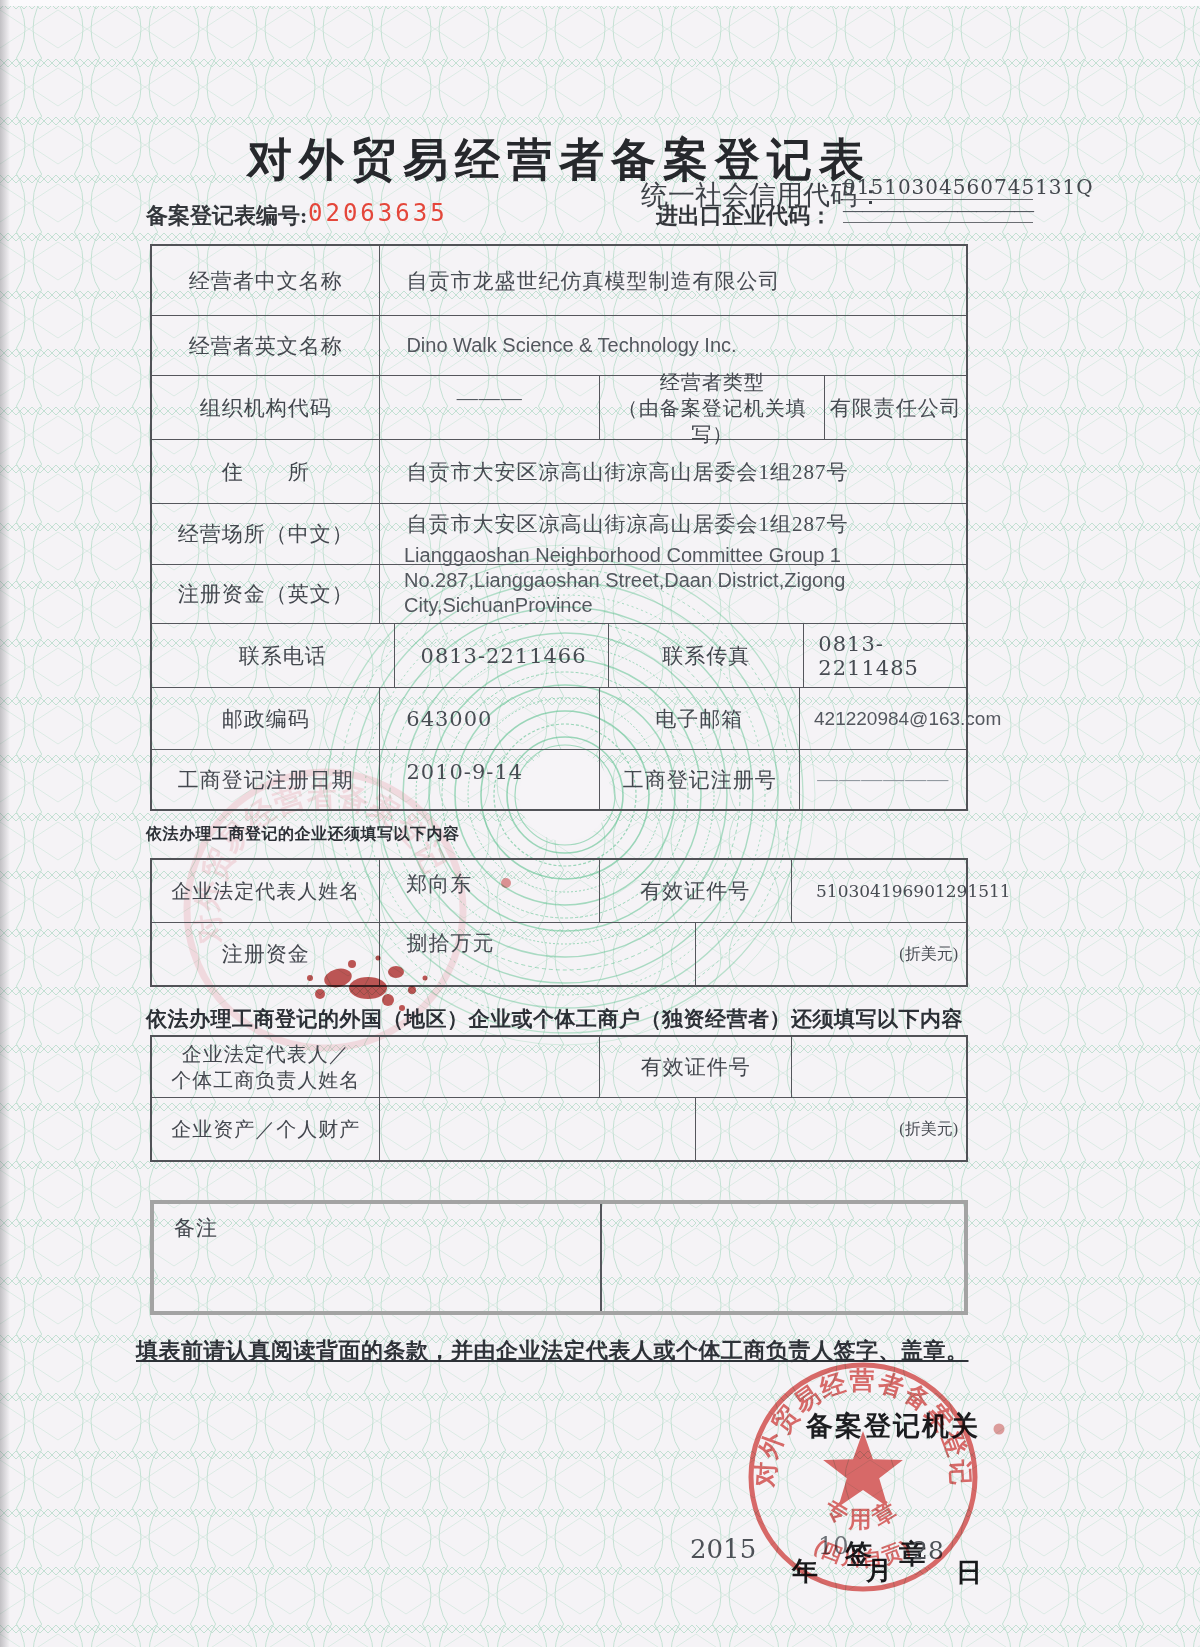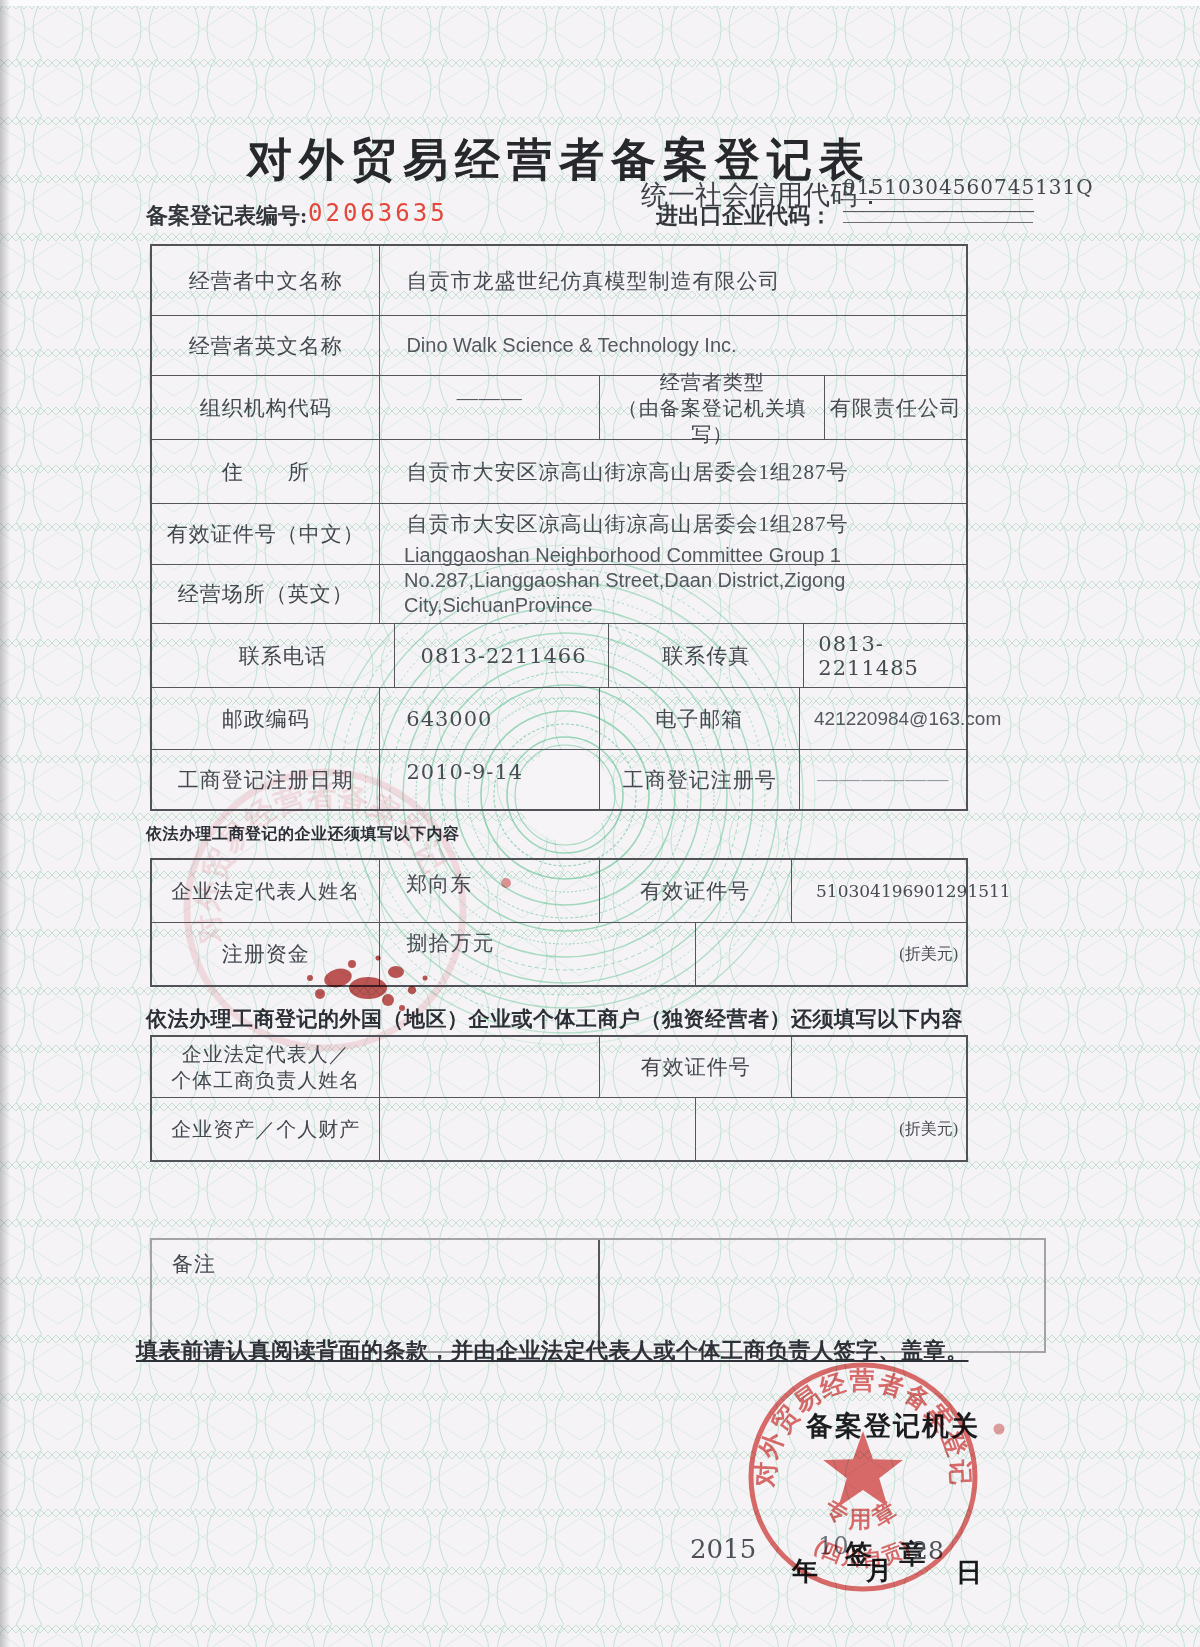"有效证件号（中文）" span.lbl { text: 有效证件号 -> 经营场所 }
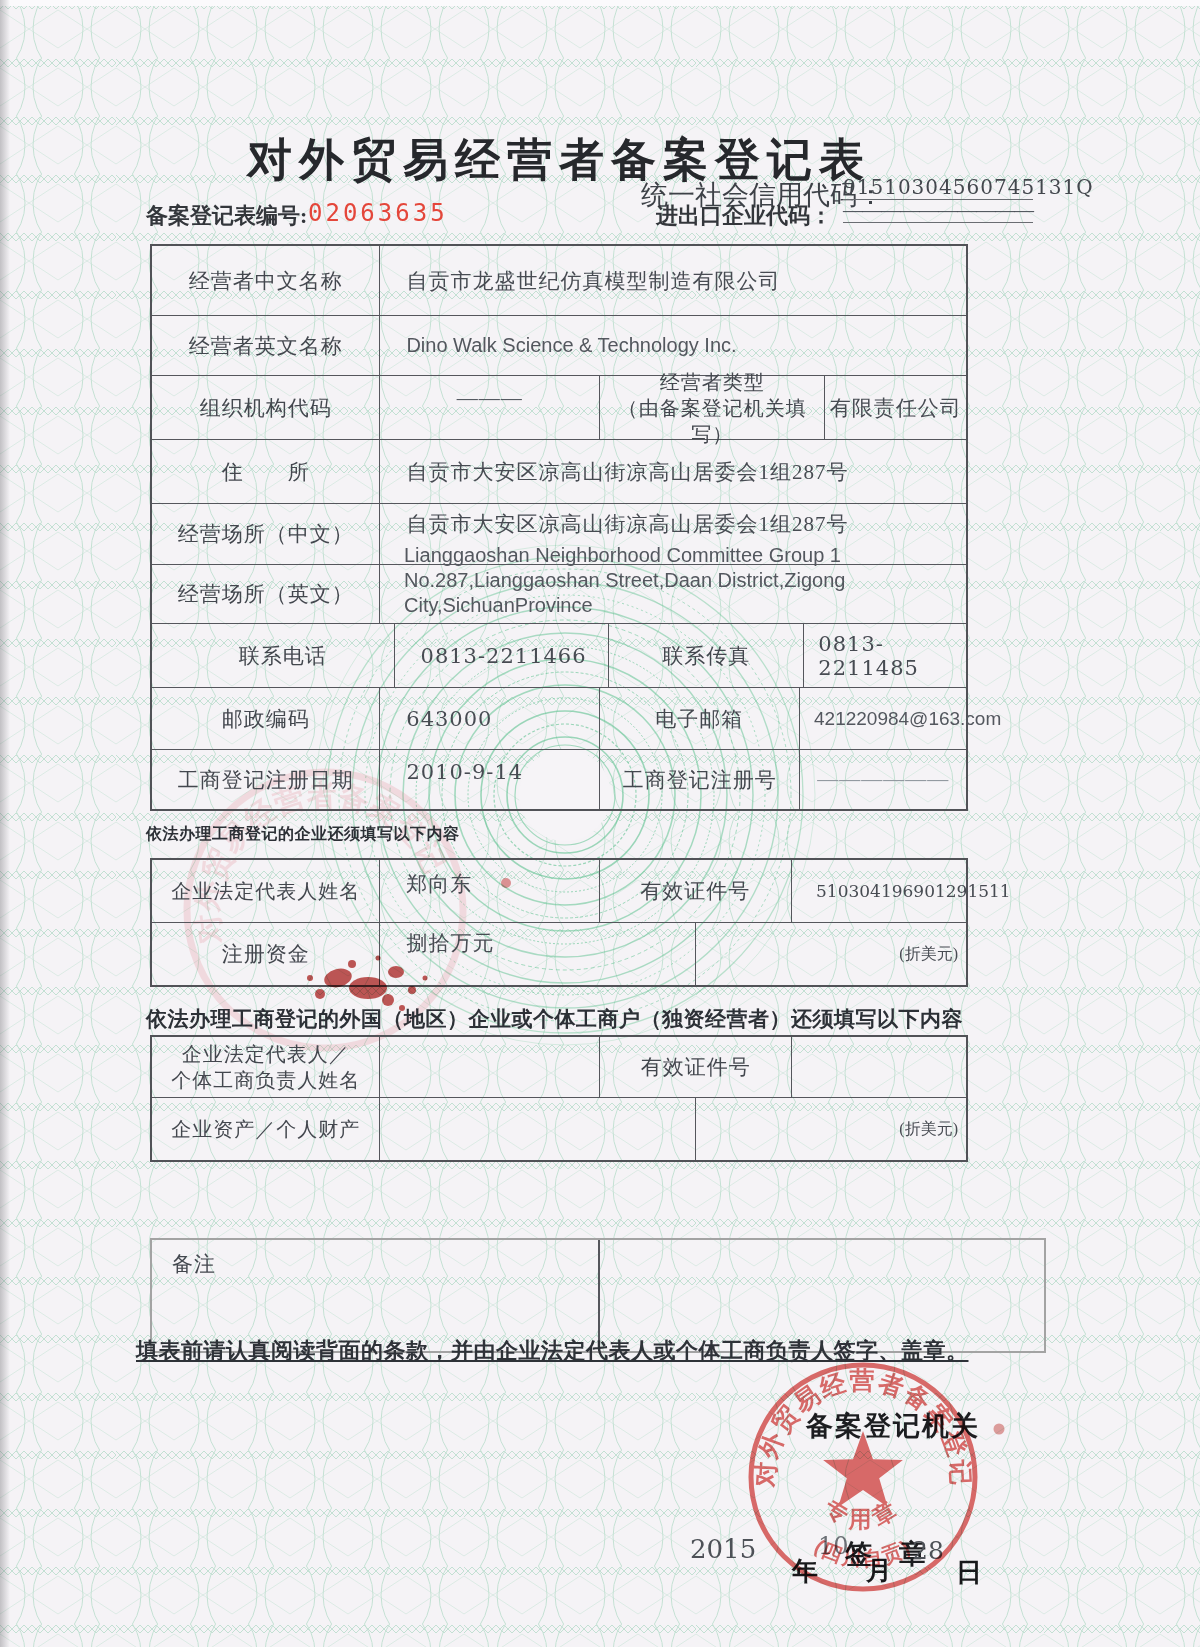"经营场所（英文）" span.lbl { text: 经营场所 -> 注册资金 }
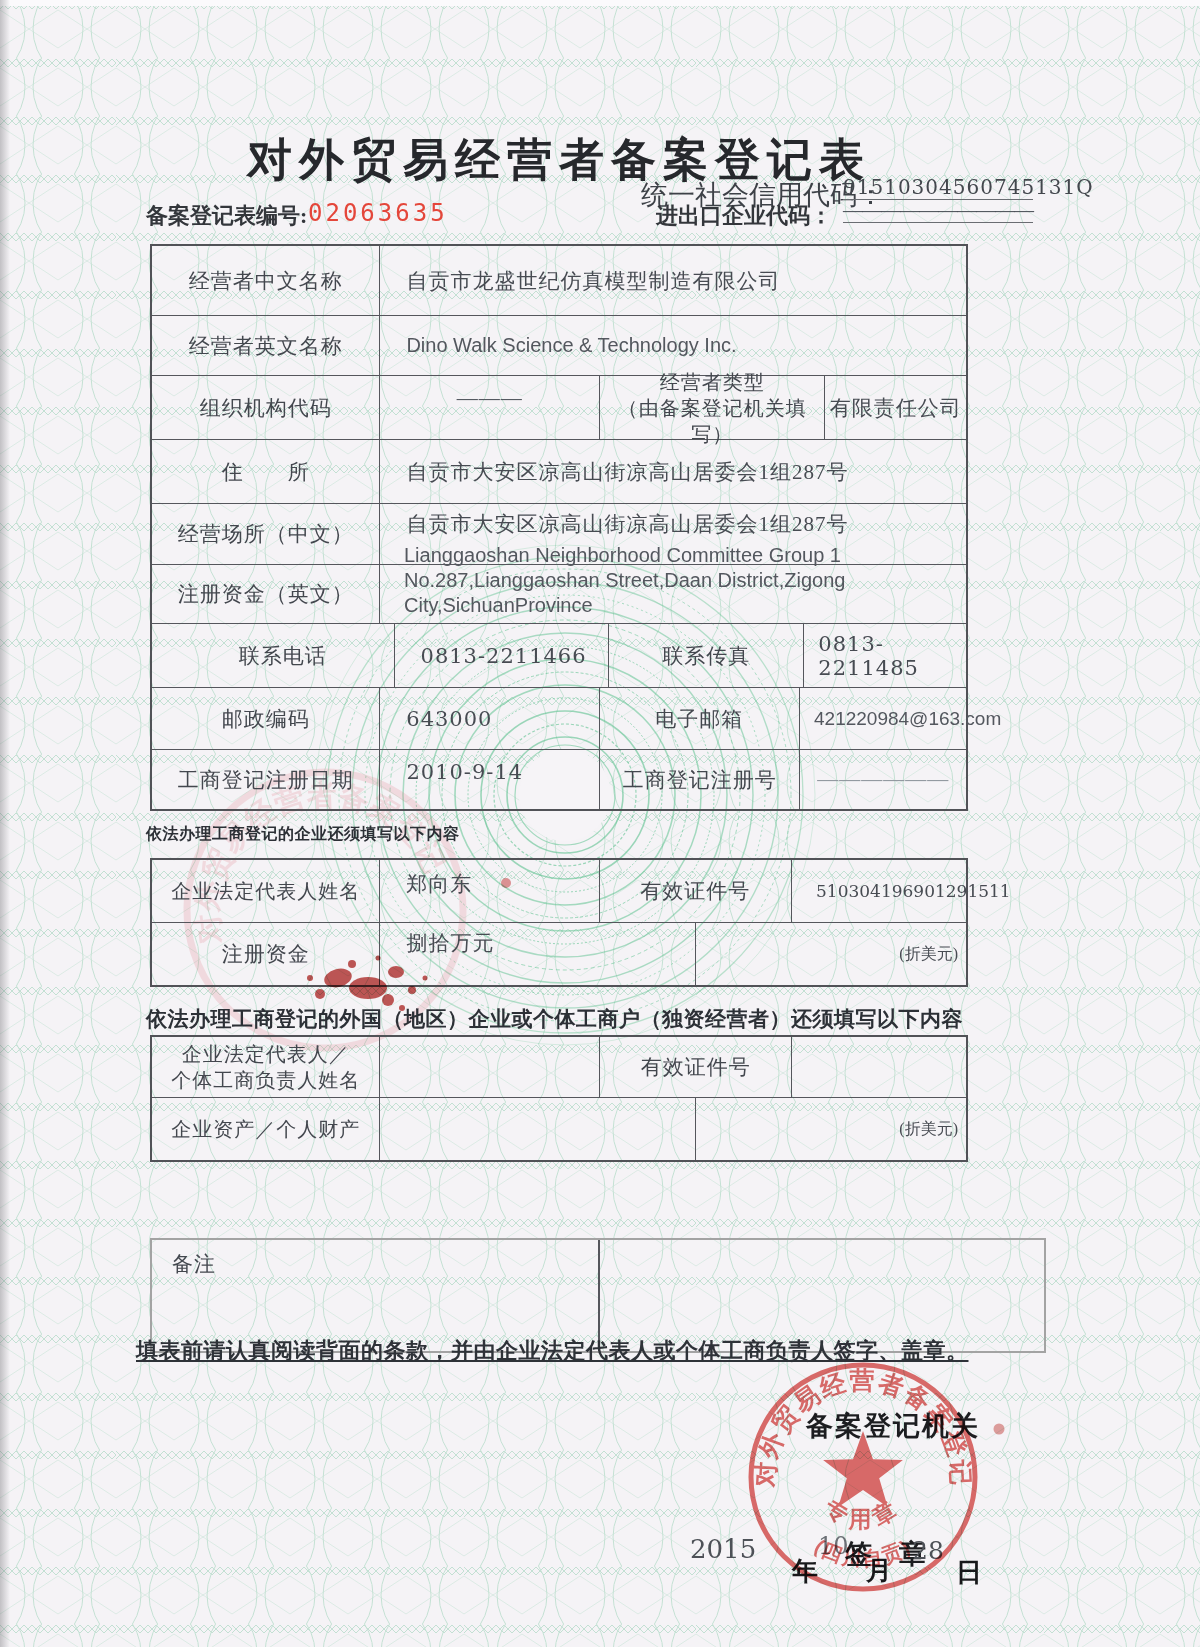"备注" #remark-box { border: 2px solid #a3a3a3 -> 4px solid #a3a3a3; margin-top: 38px -> none; width: 896px -> 818px }
